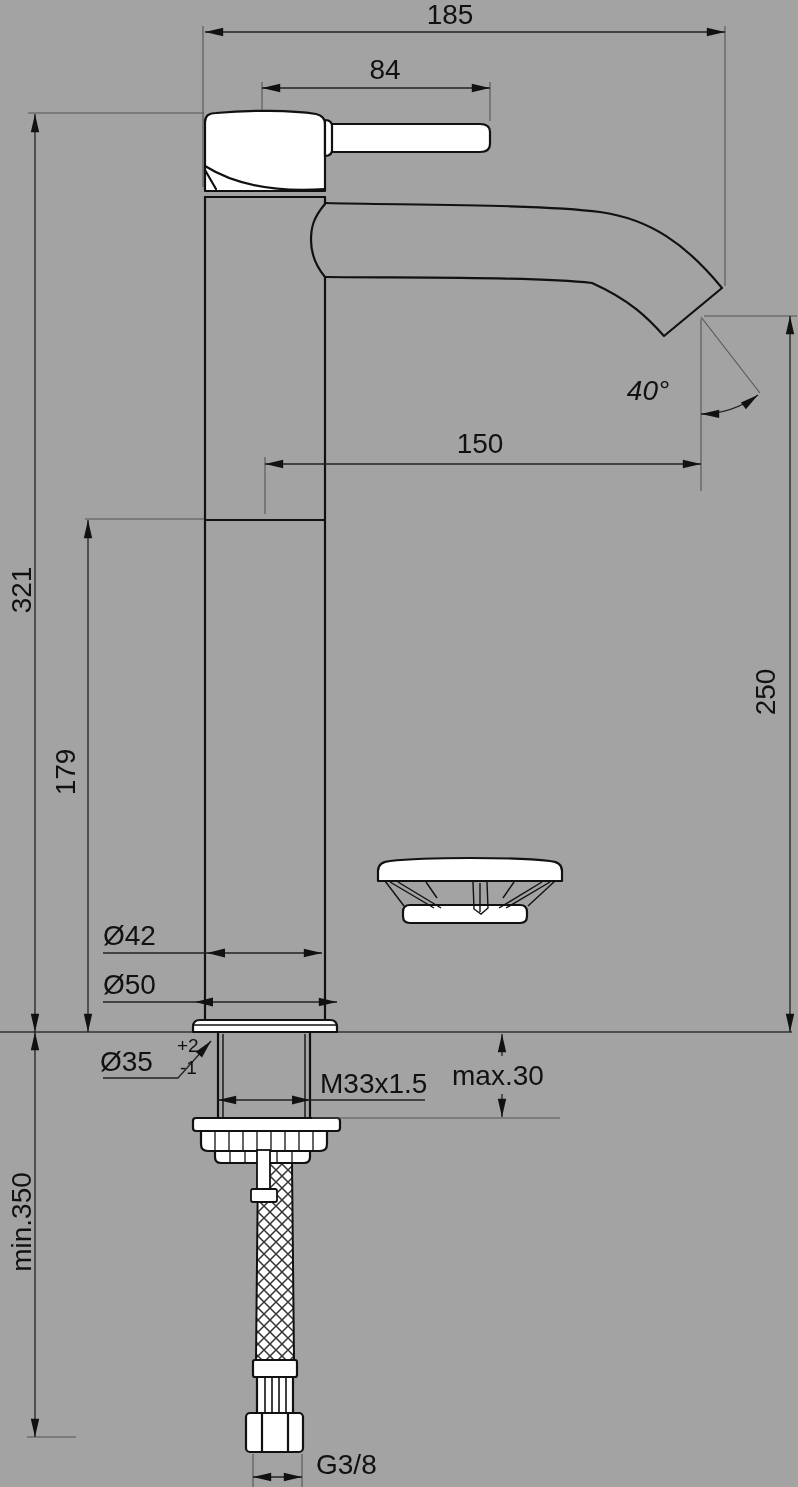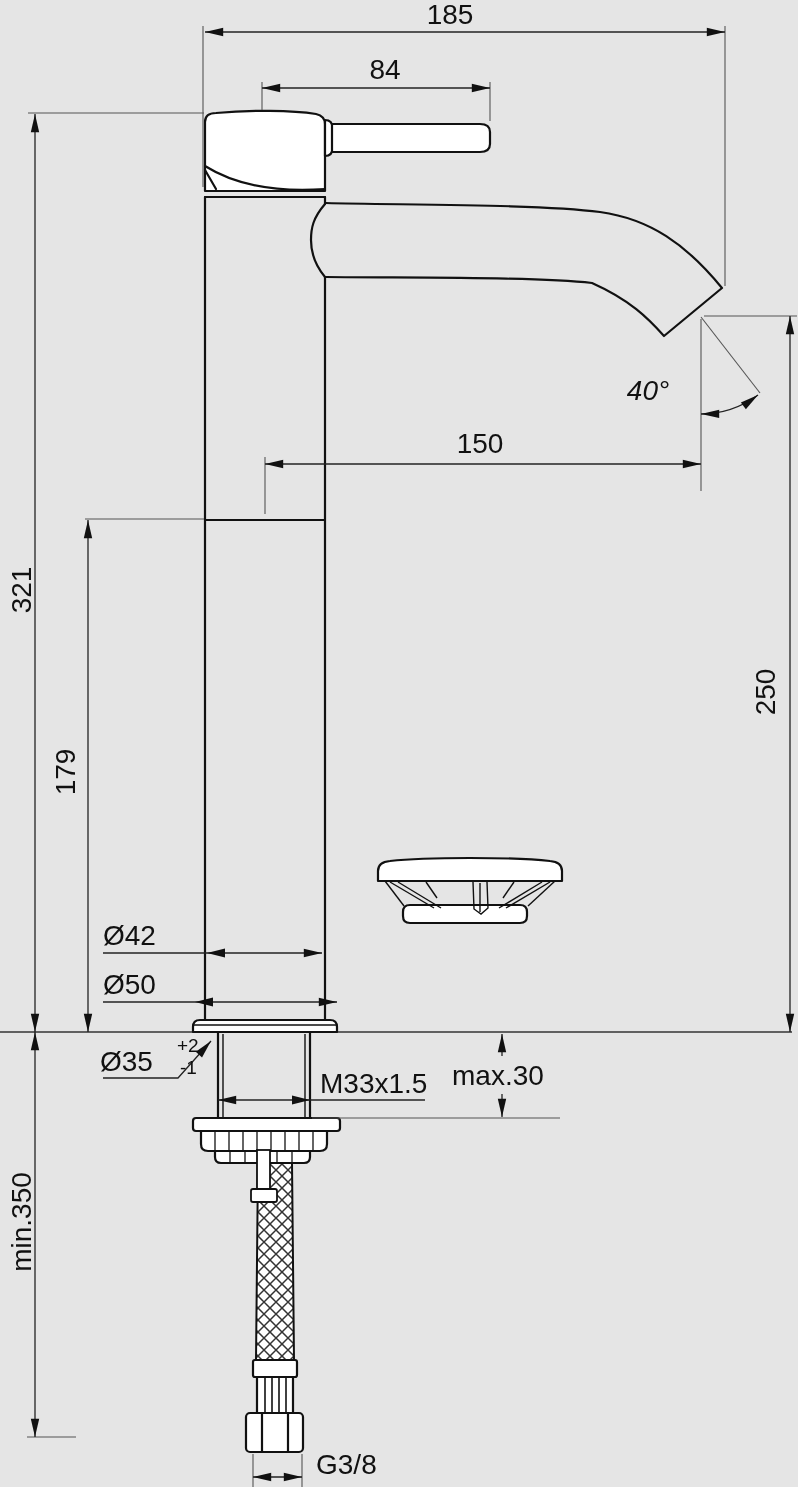"185" .canvas { background: #e5e5e5 -> #a3a3a3 }
